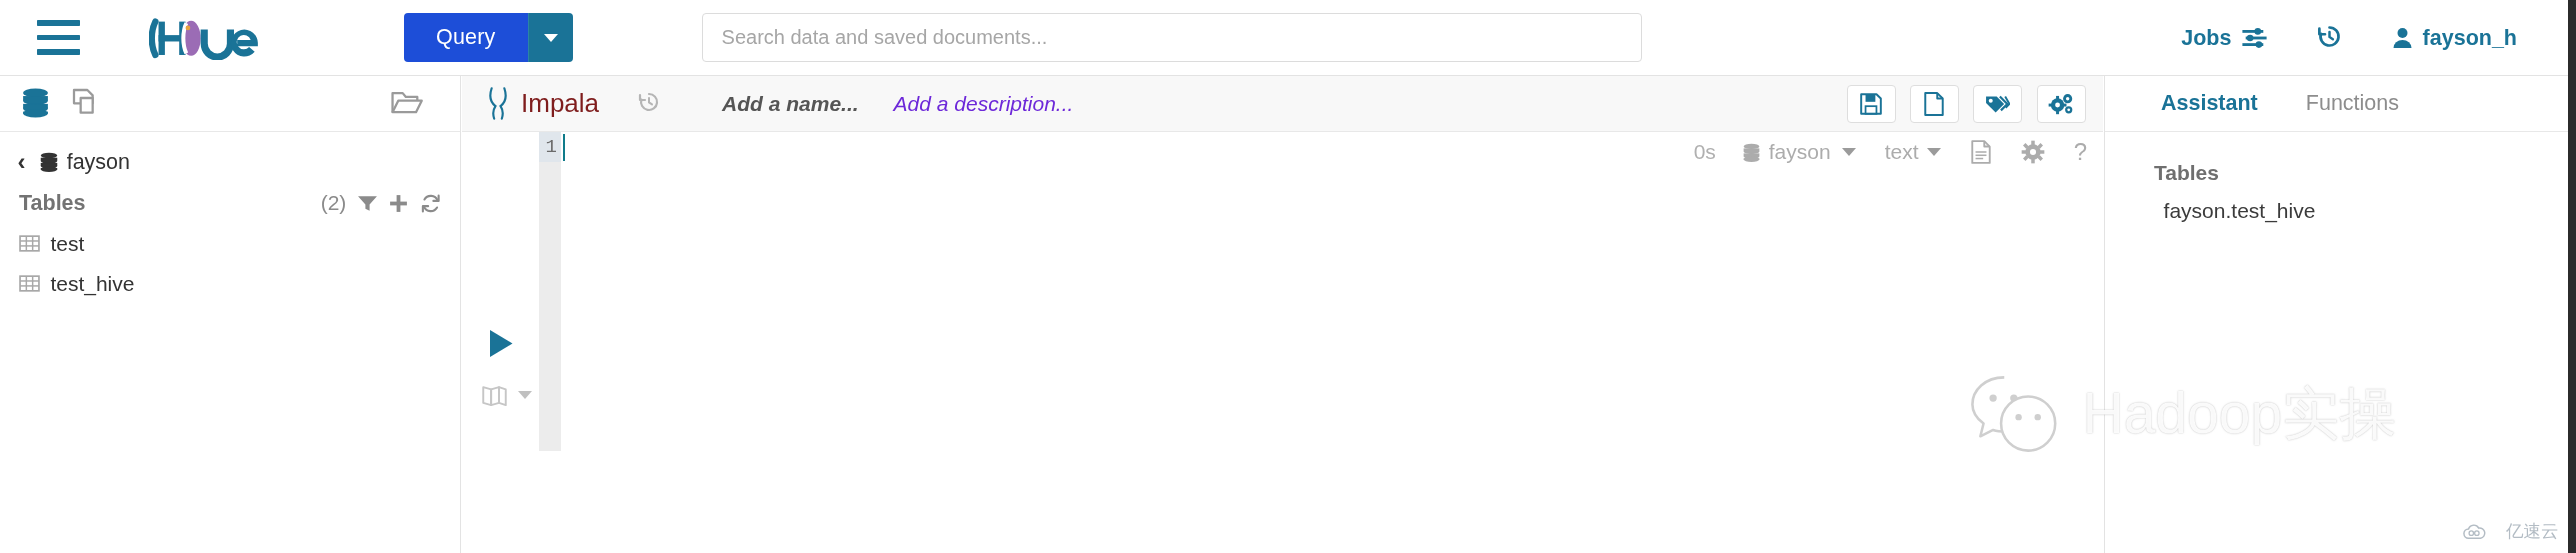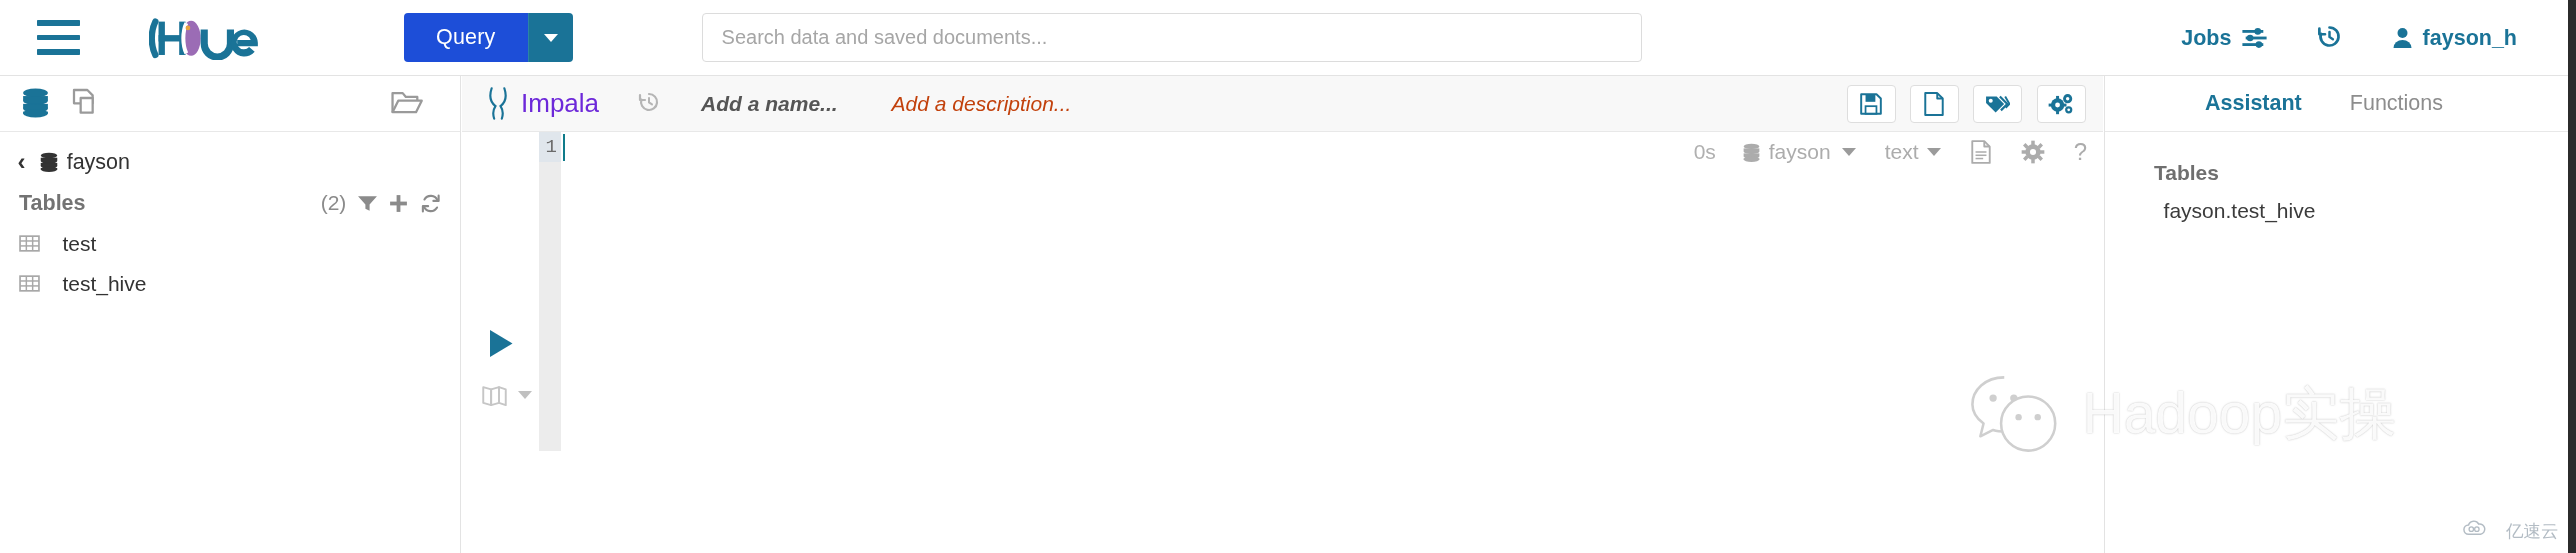"Impala" #impala-label { color: #6d28d9 -> #7f1d1d }
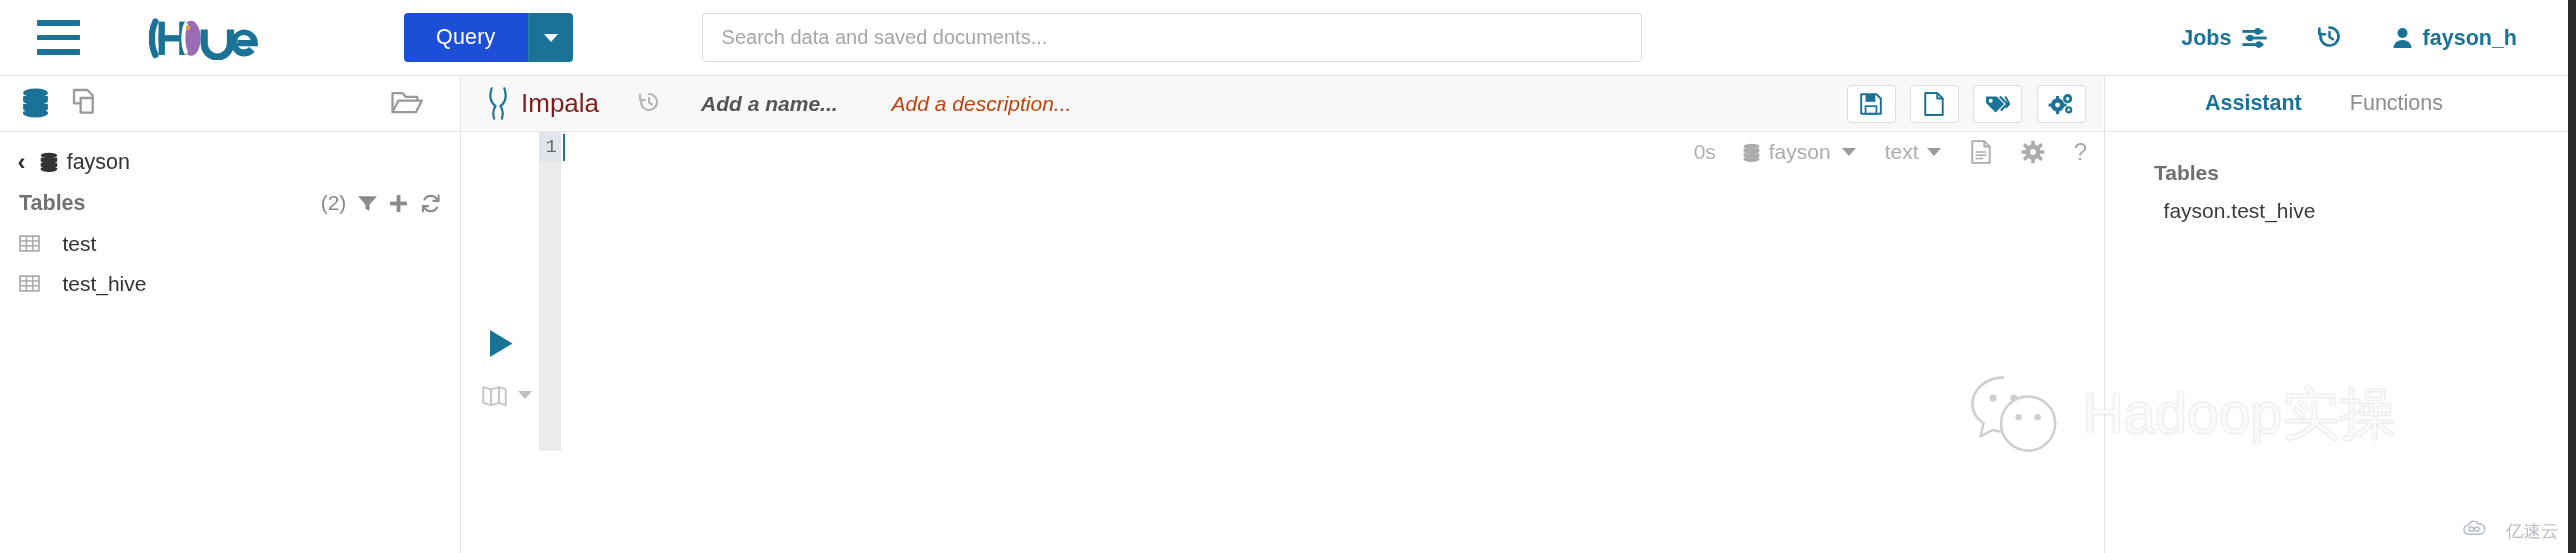"Add a name..." #add-name { margin-left: 40px -> 61px }
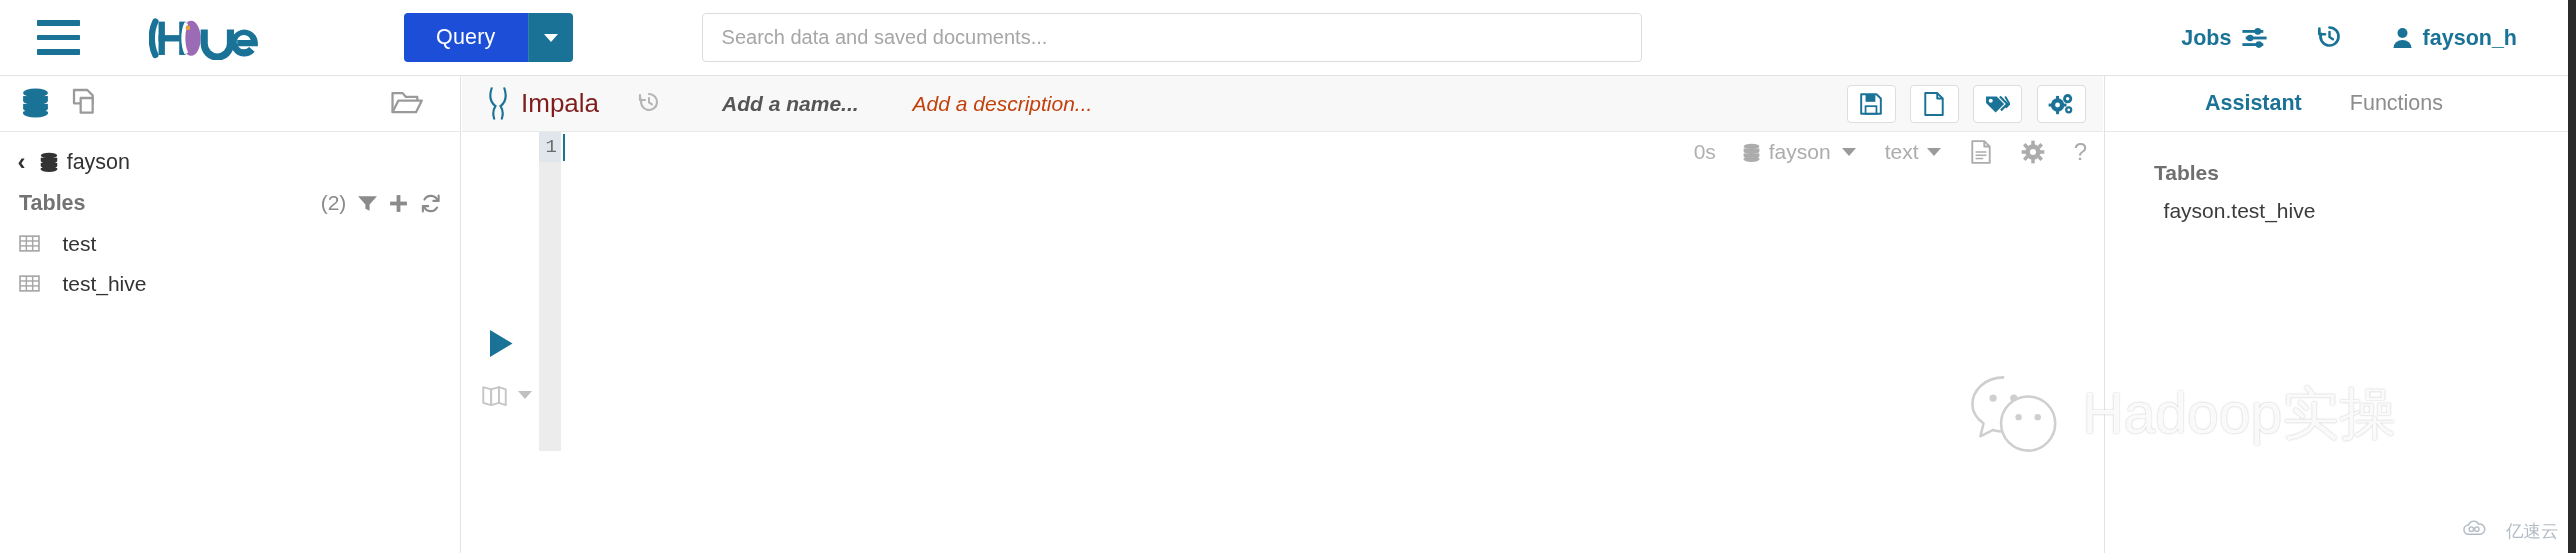"Add a description..." #add-desc { color: #c2410c -> #6d28d9; margin-left: 54px -> 35px }
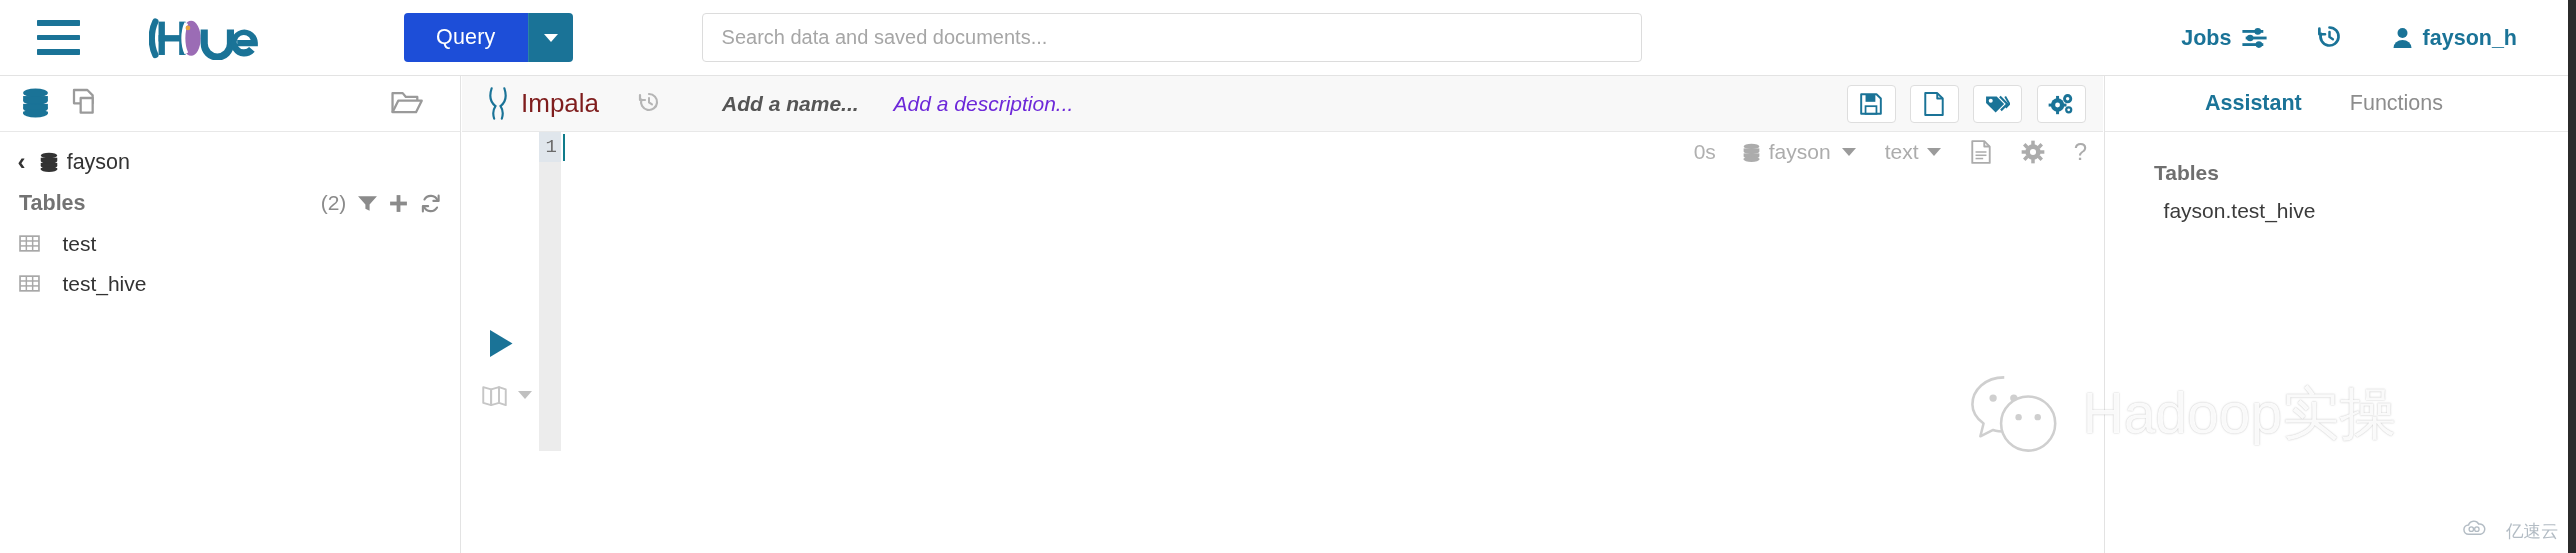"Assistant" #tab-assistant { margin-left: 44px -> none }
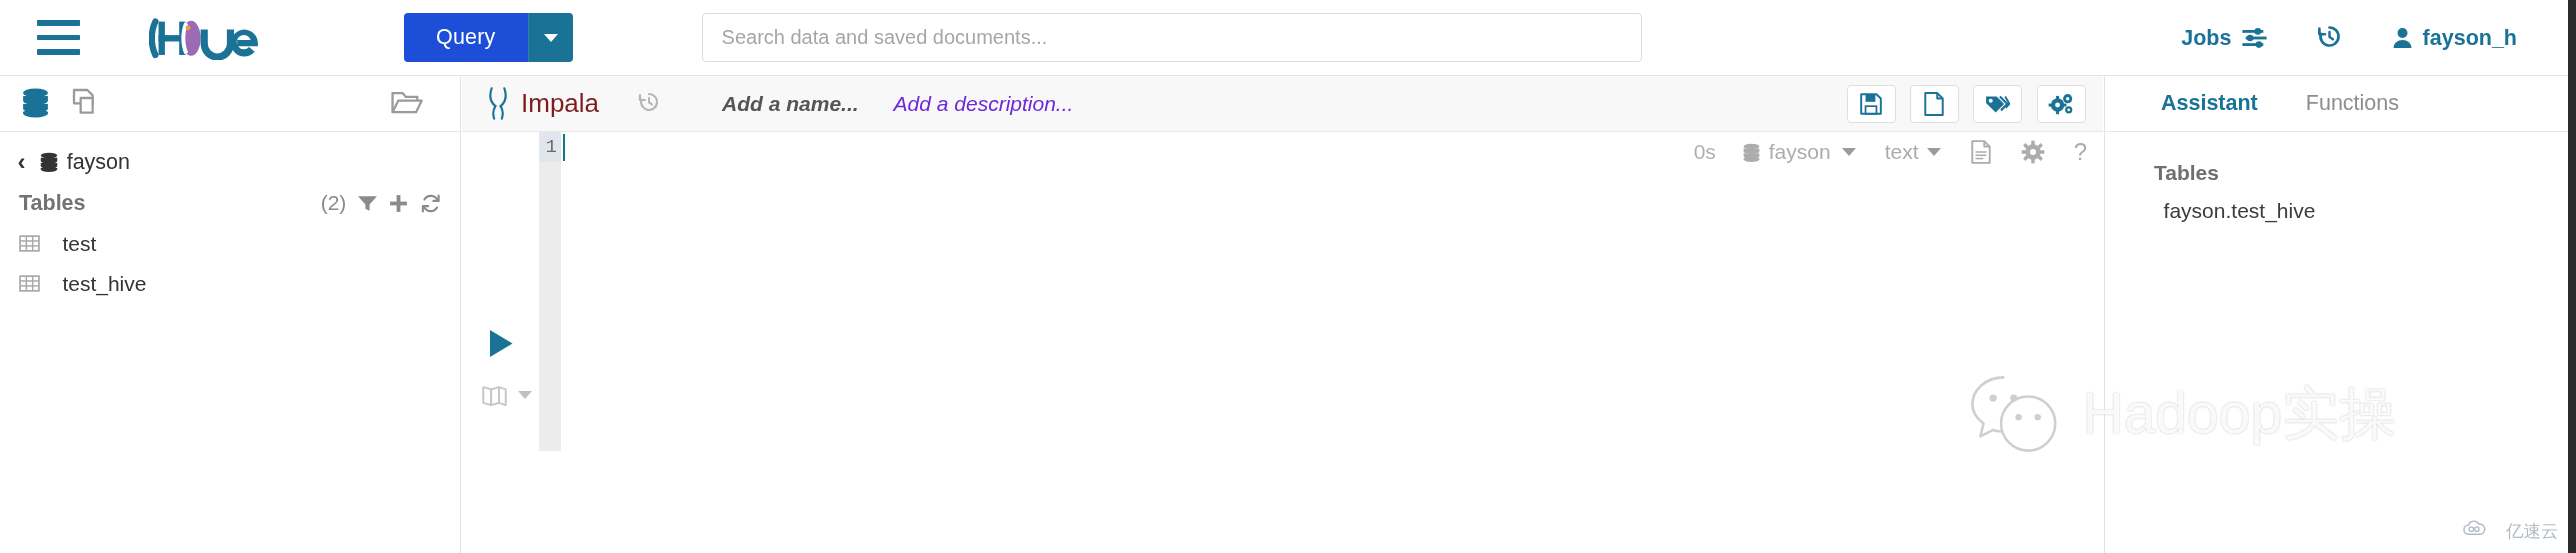"test" .table-row { gap: 12px -> none }
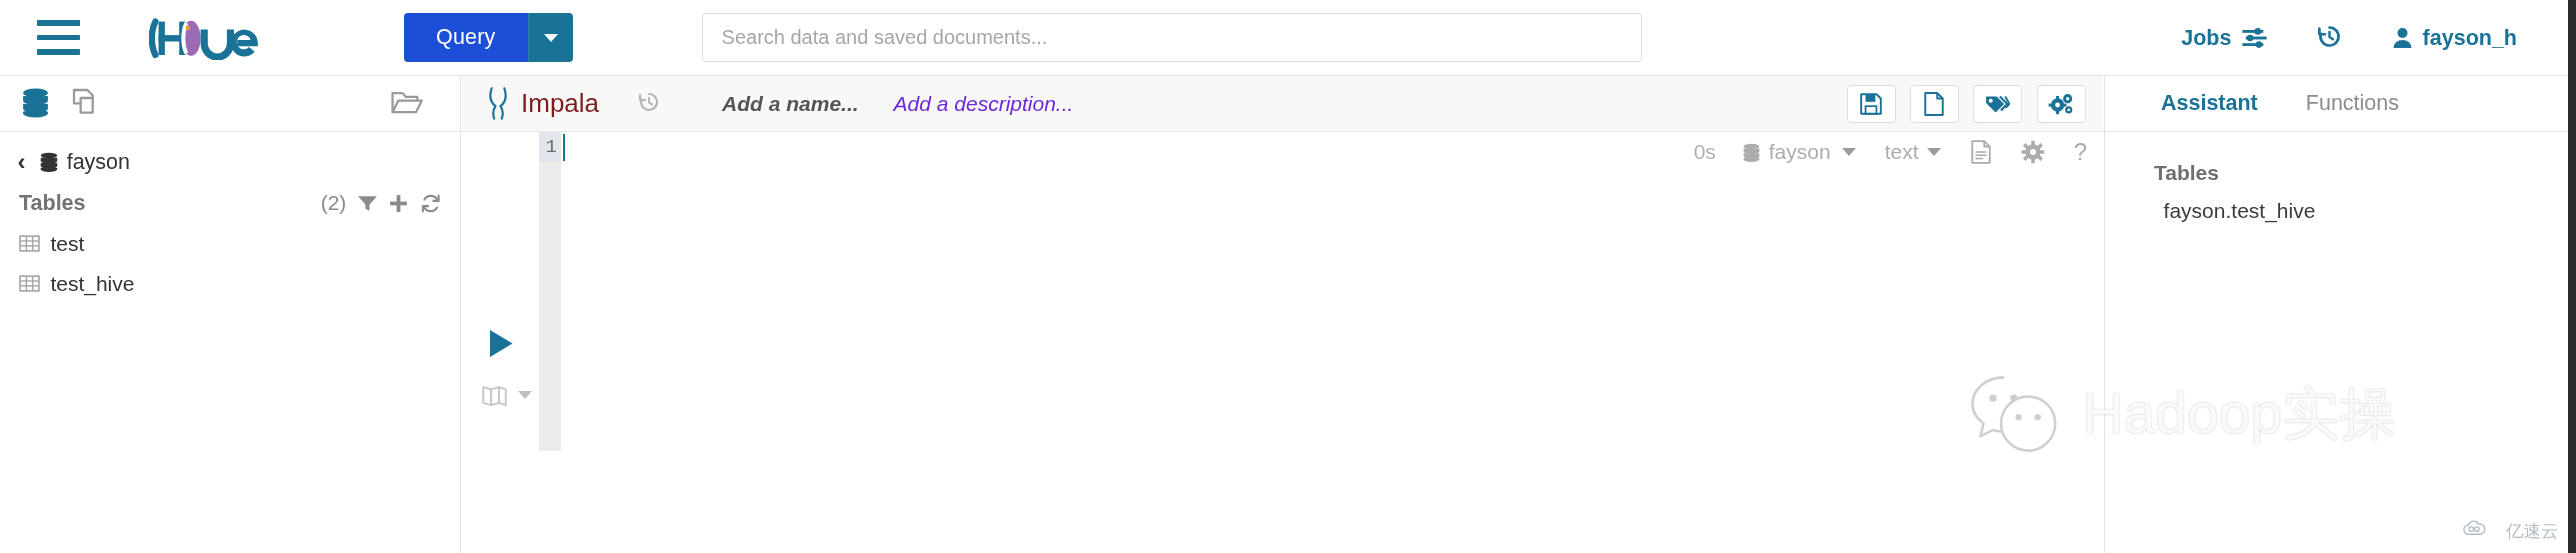"亿速云" #corner-wm { align-items: none -> center }
